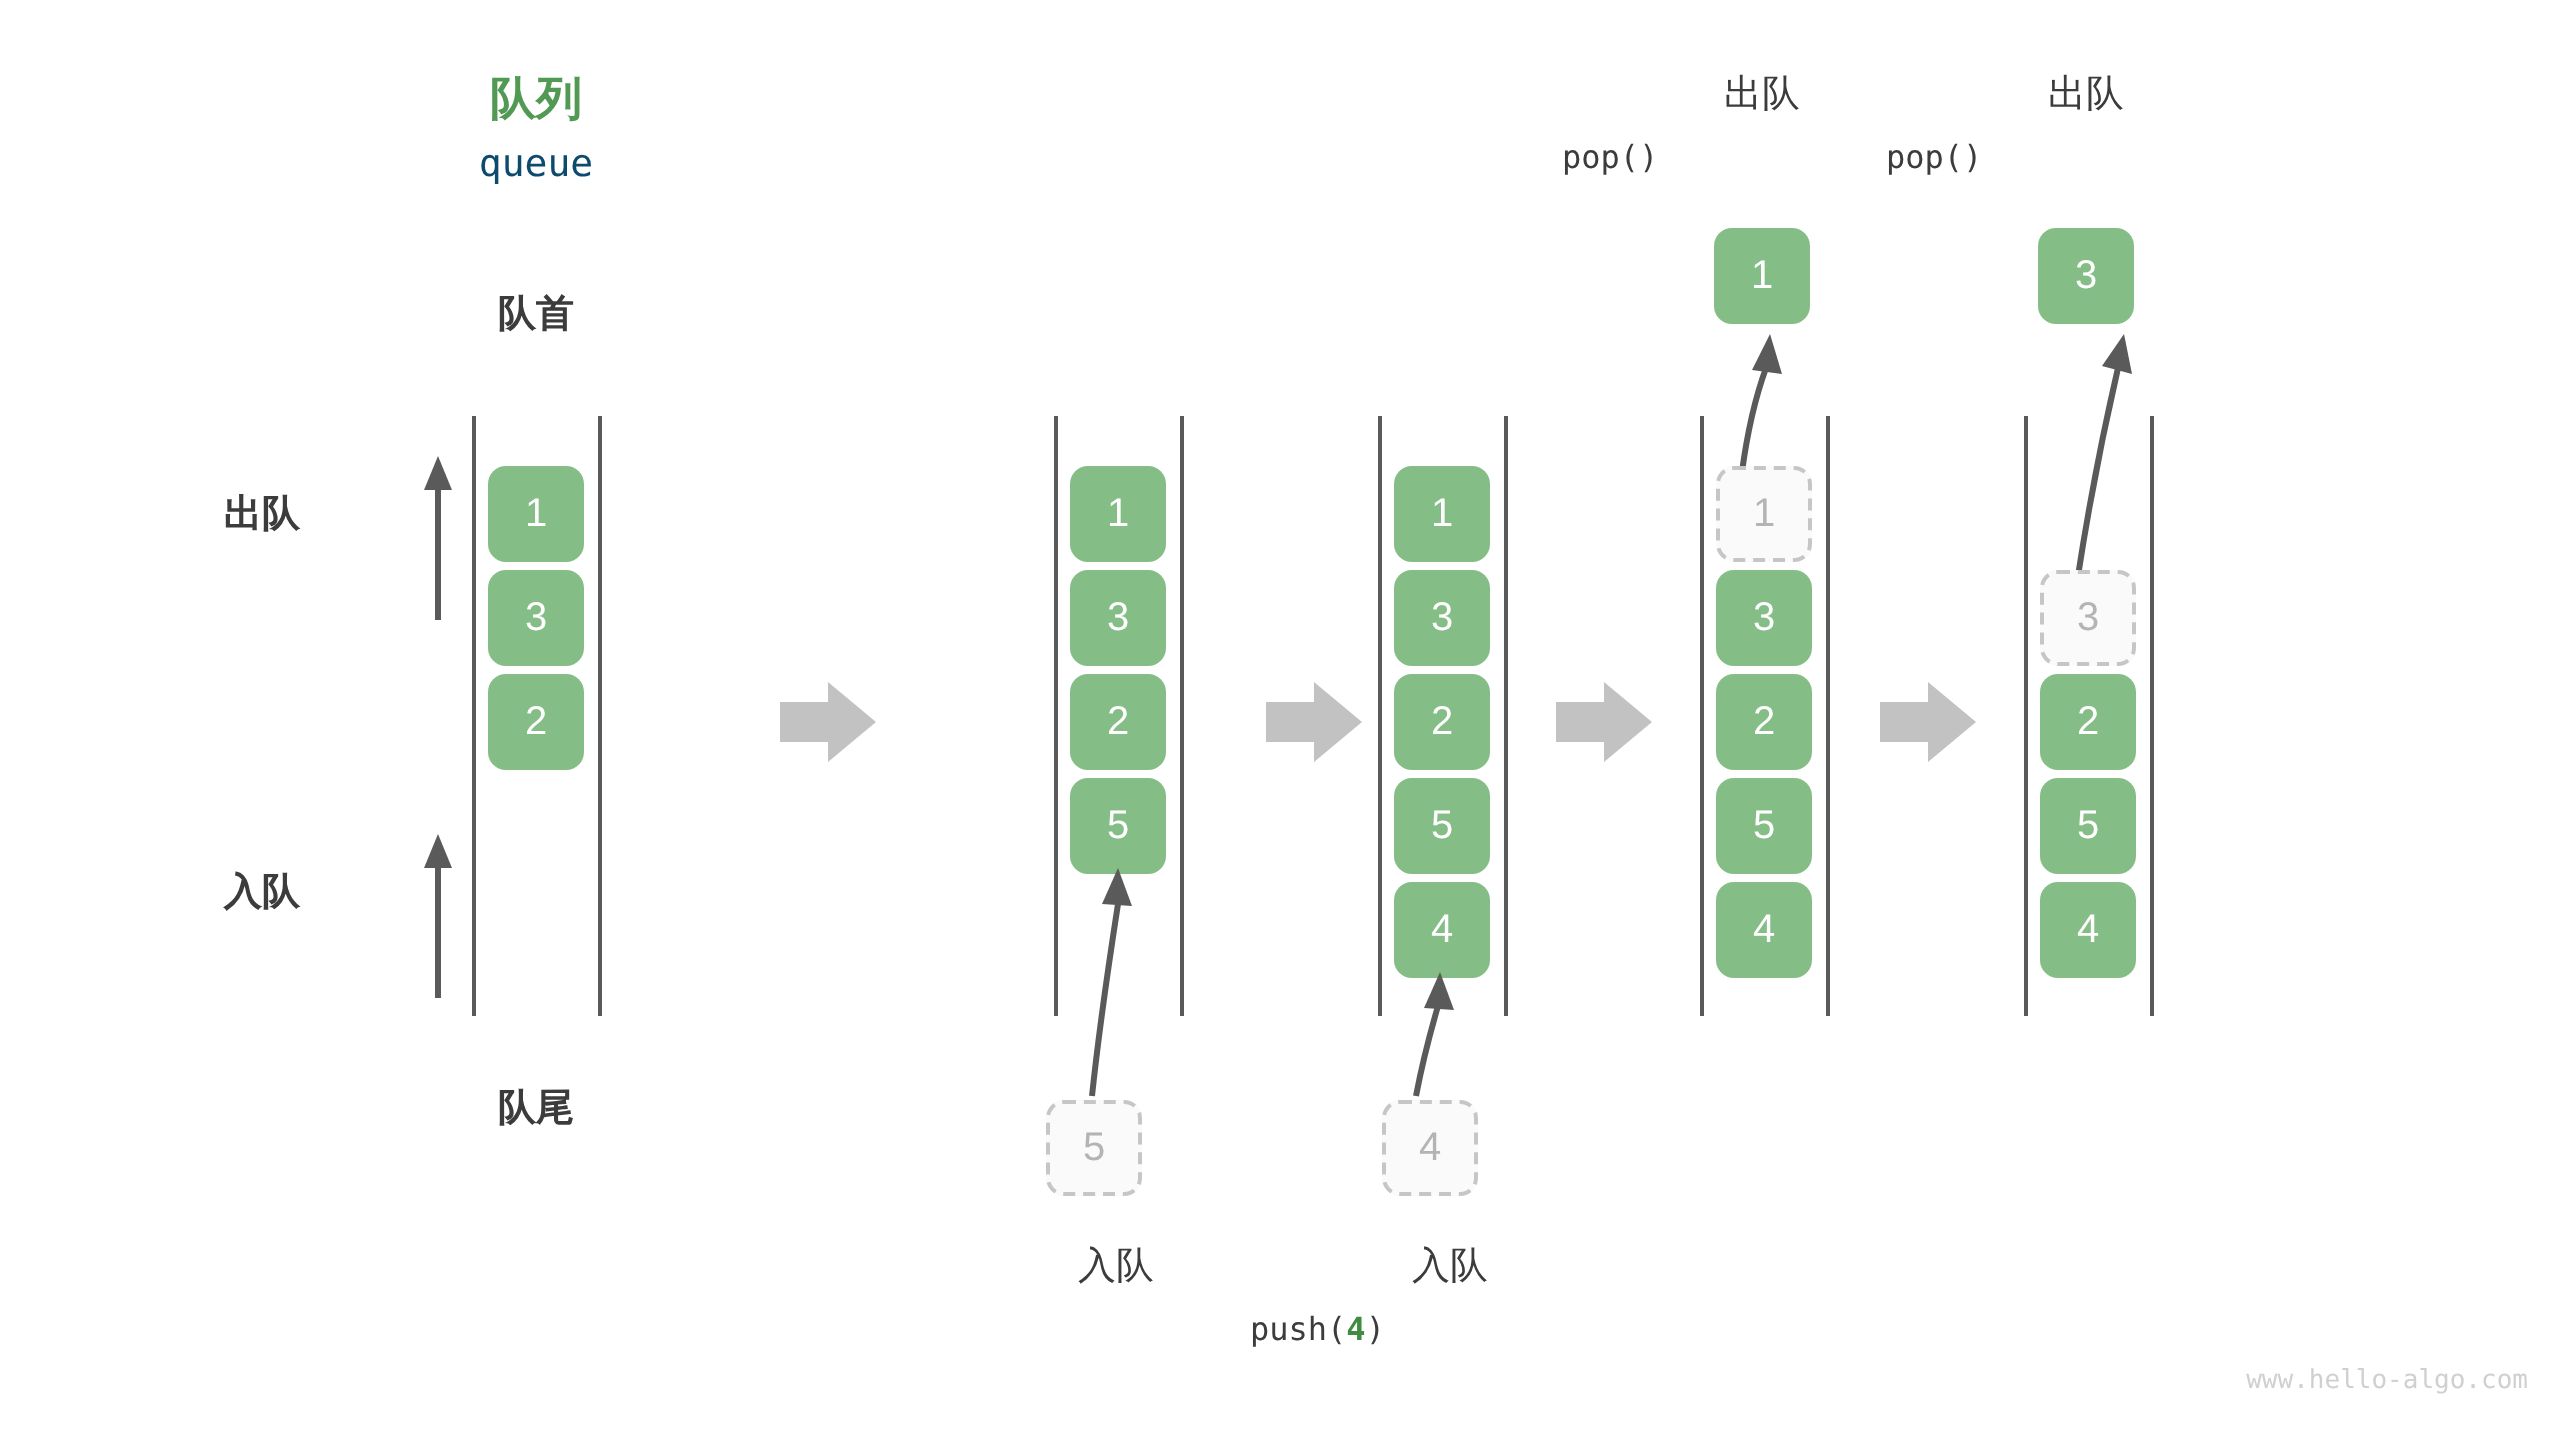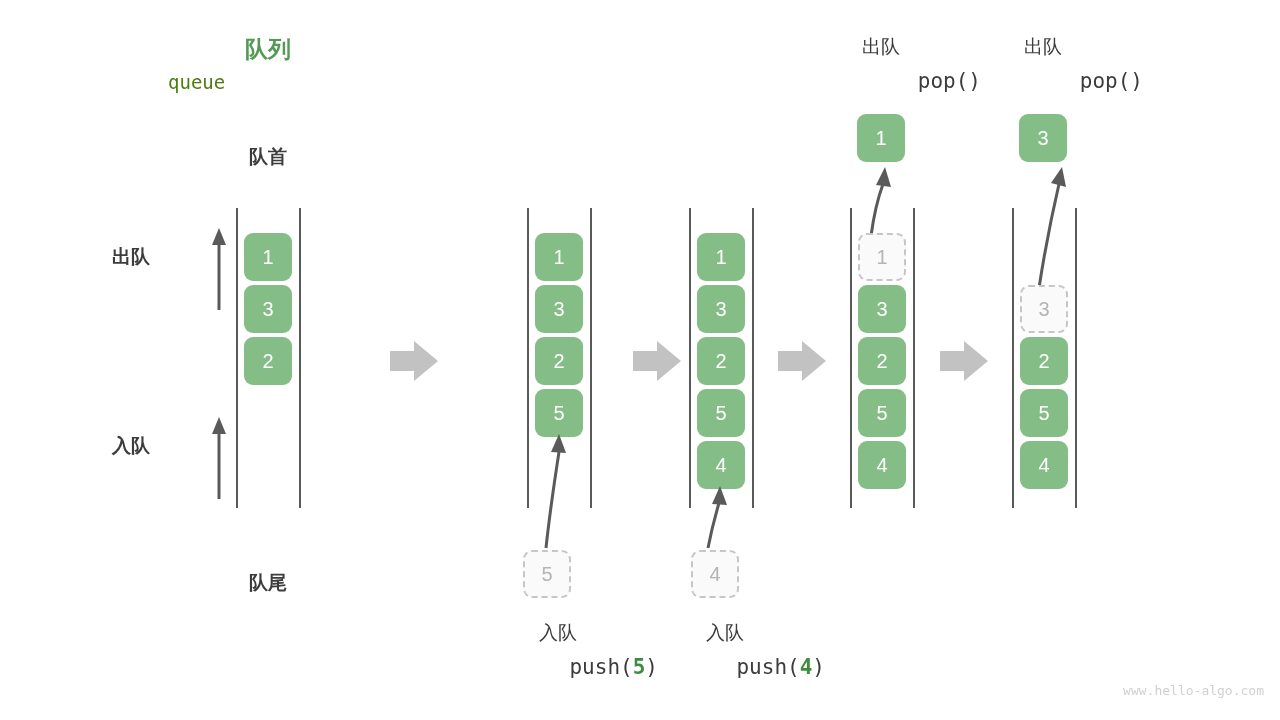"queue" .title-en { color: #4d7c0f -> #0c4a6e; text-align: none -> center }
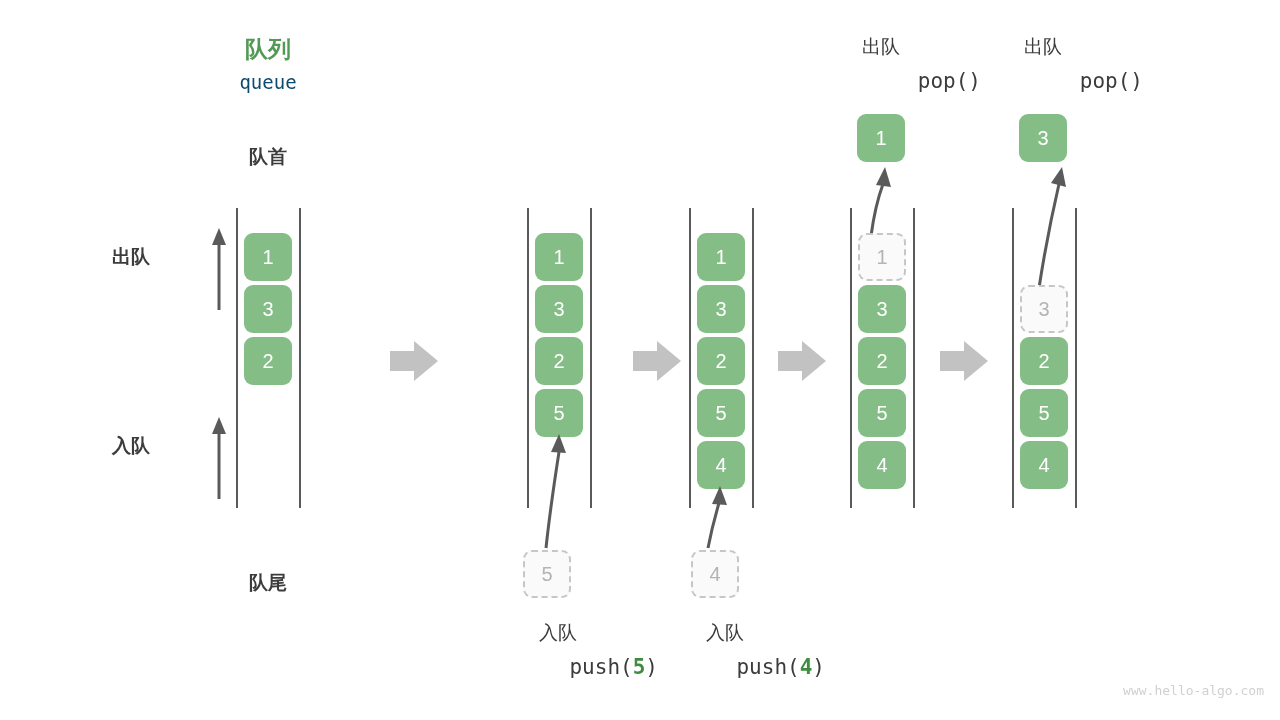"pop()" .op-code { font-size: 21px -> 16px; text-align: right -> left }
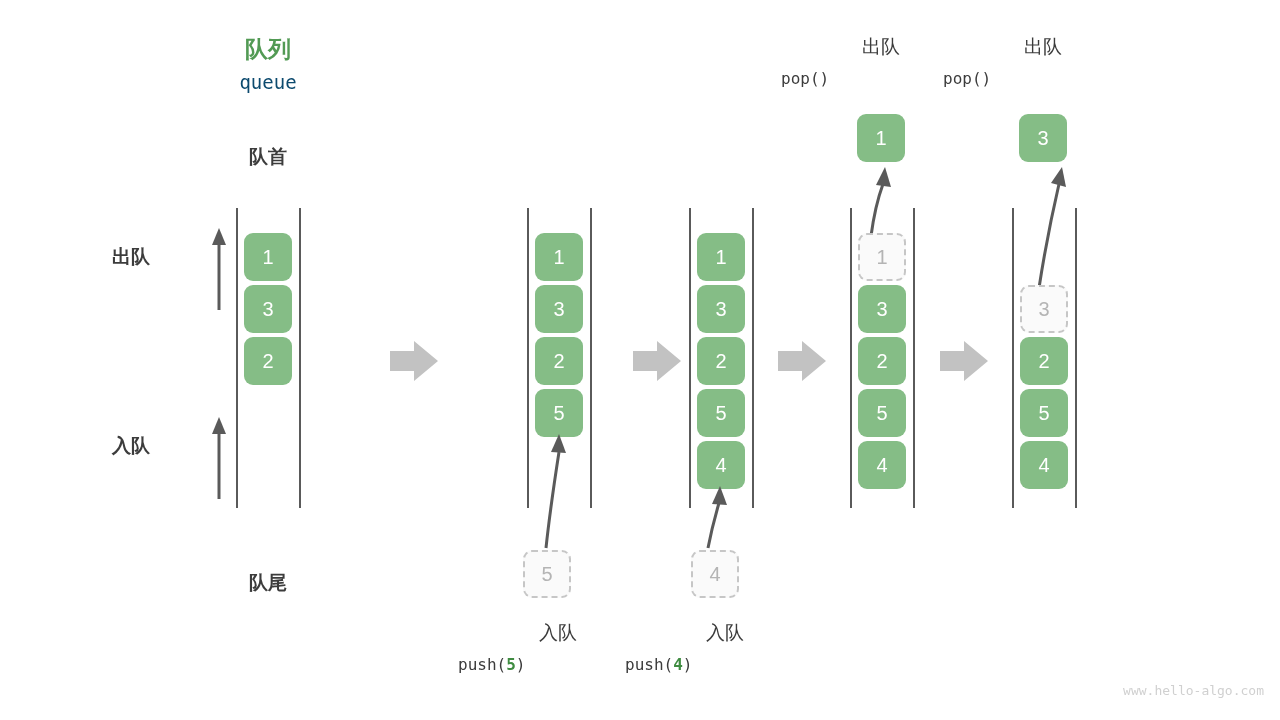"队尾" div.abs { top: 570px -> 541px }
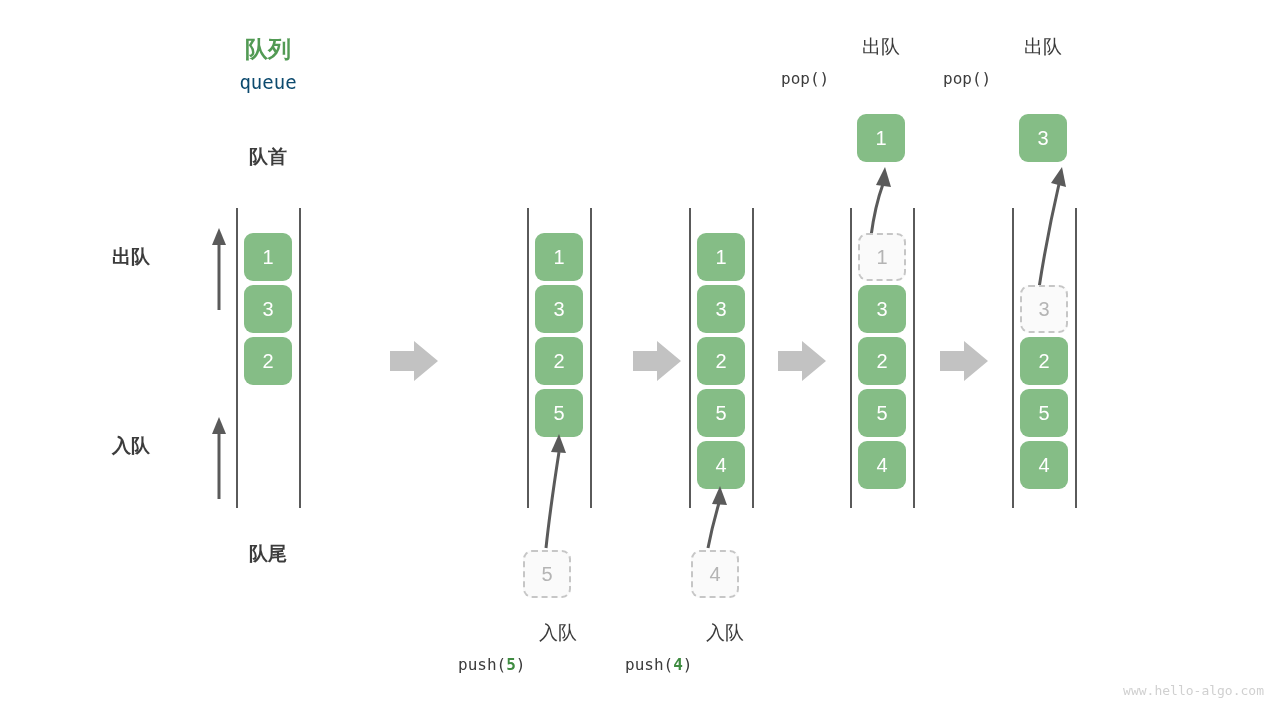"push(5)" div.abs { html: <div> <span>push(</span><span>5</span><span>)</span> </div> -> none }
